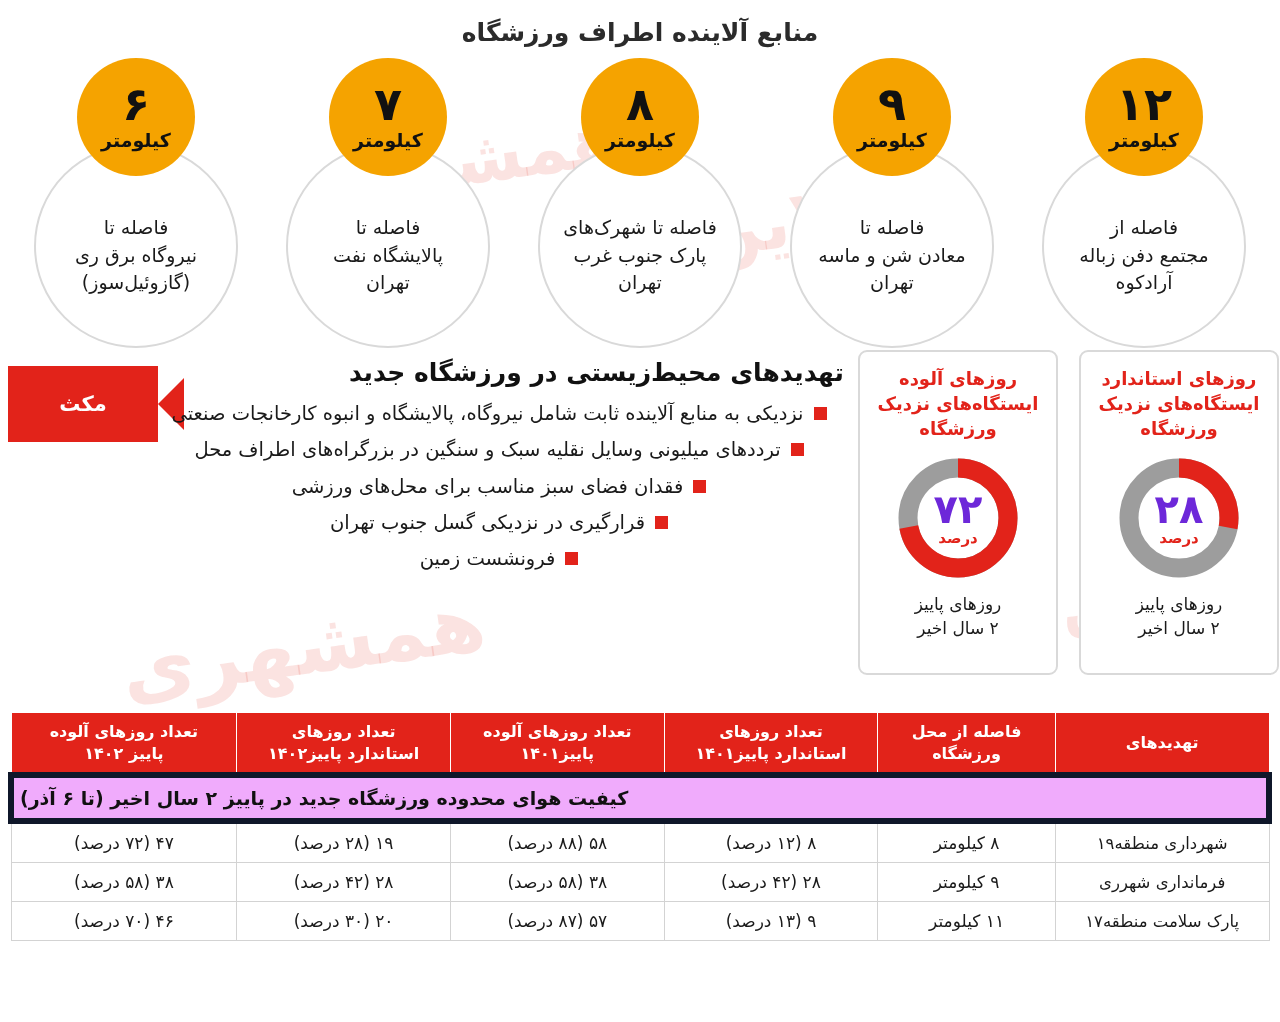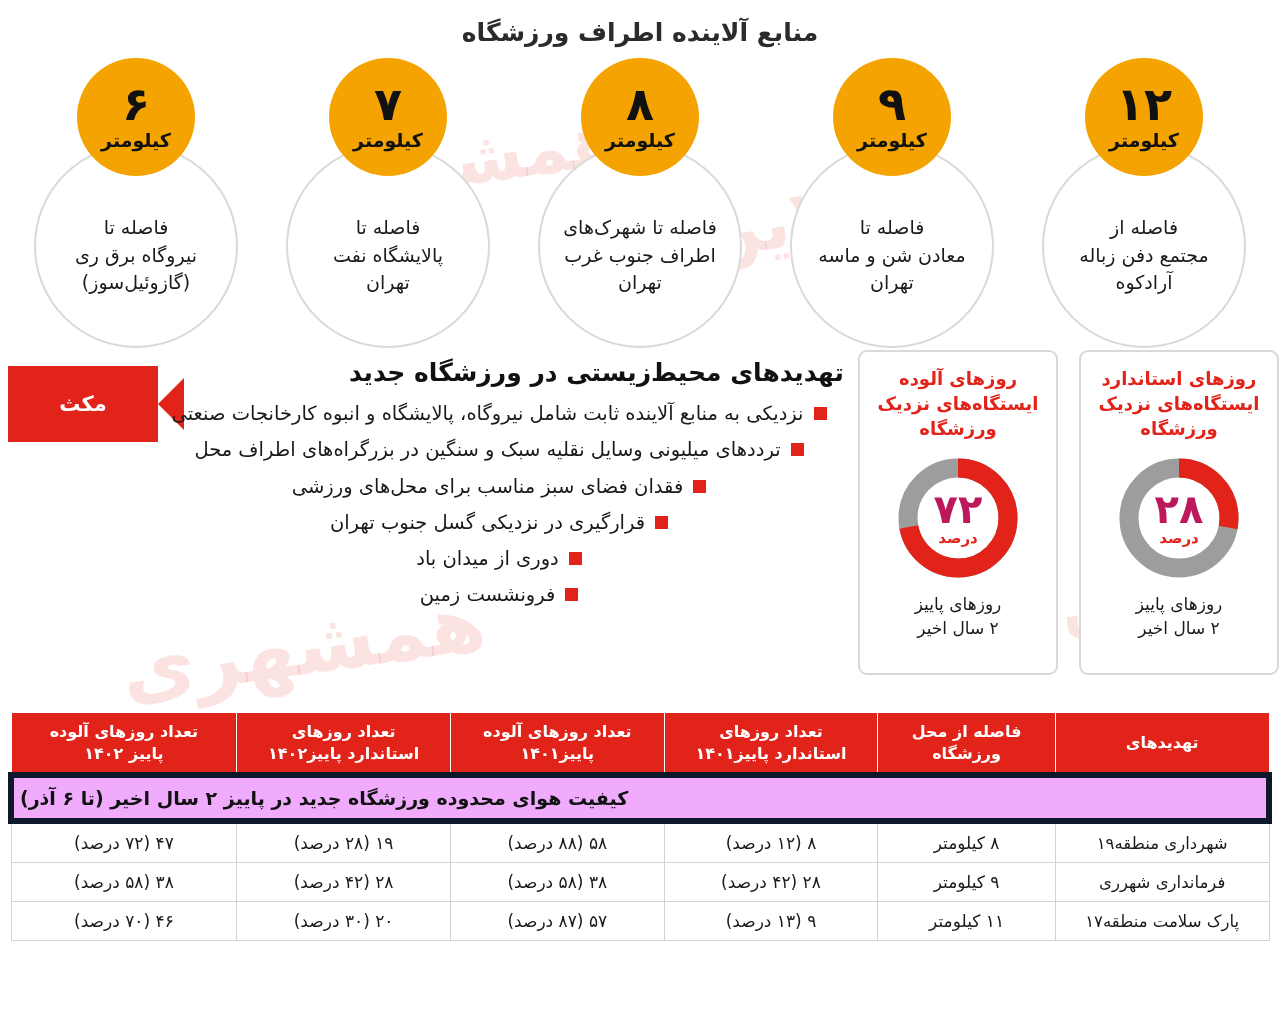"فاصله تا شهرک‌های" div.circle-text { text: اطراف -> پارک }
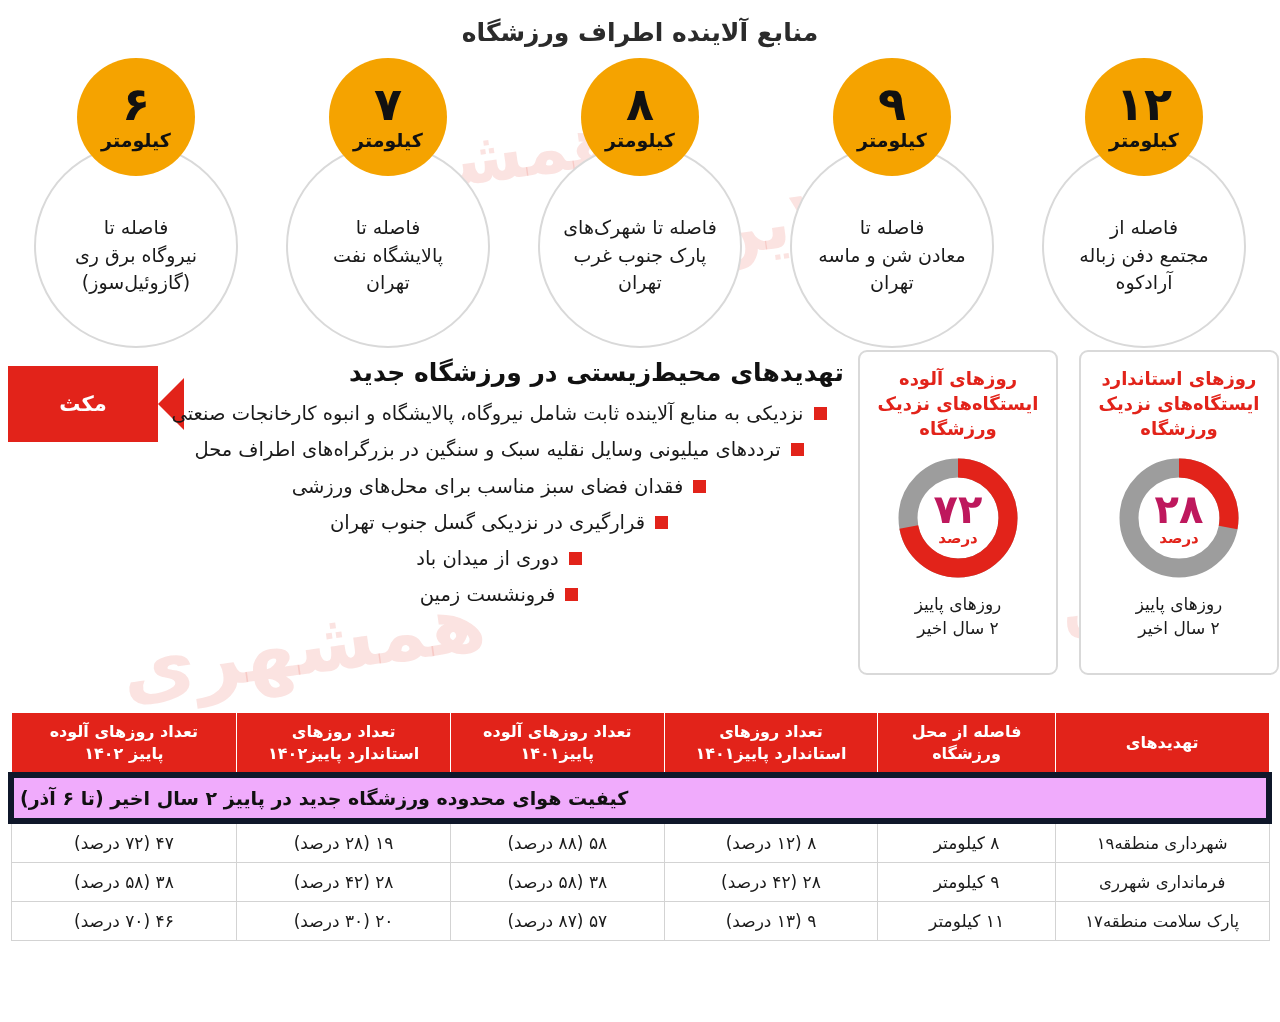"۷۲" .donut-center .pnum { color: #be185d -> #6d28d9 }
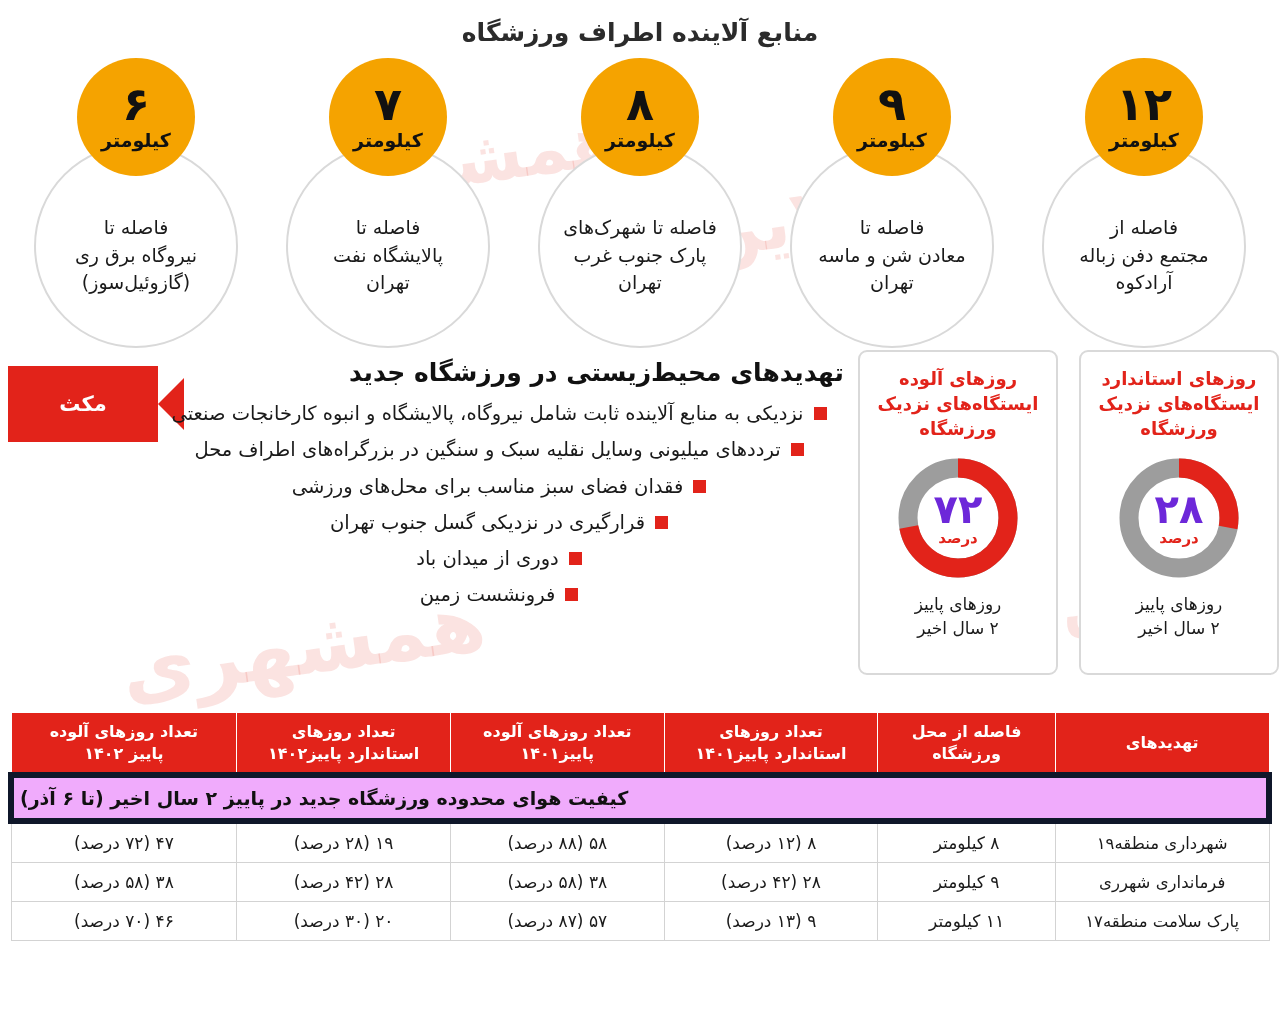"دوری از میدان باد" li { html: <li> <span></span> <span>دوری از میدان باد</span> </li> -> none }
